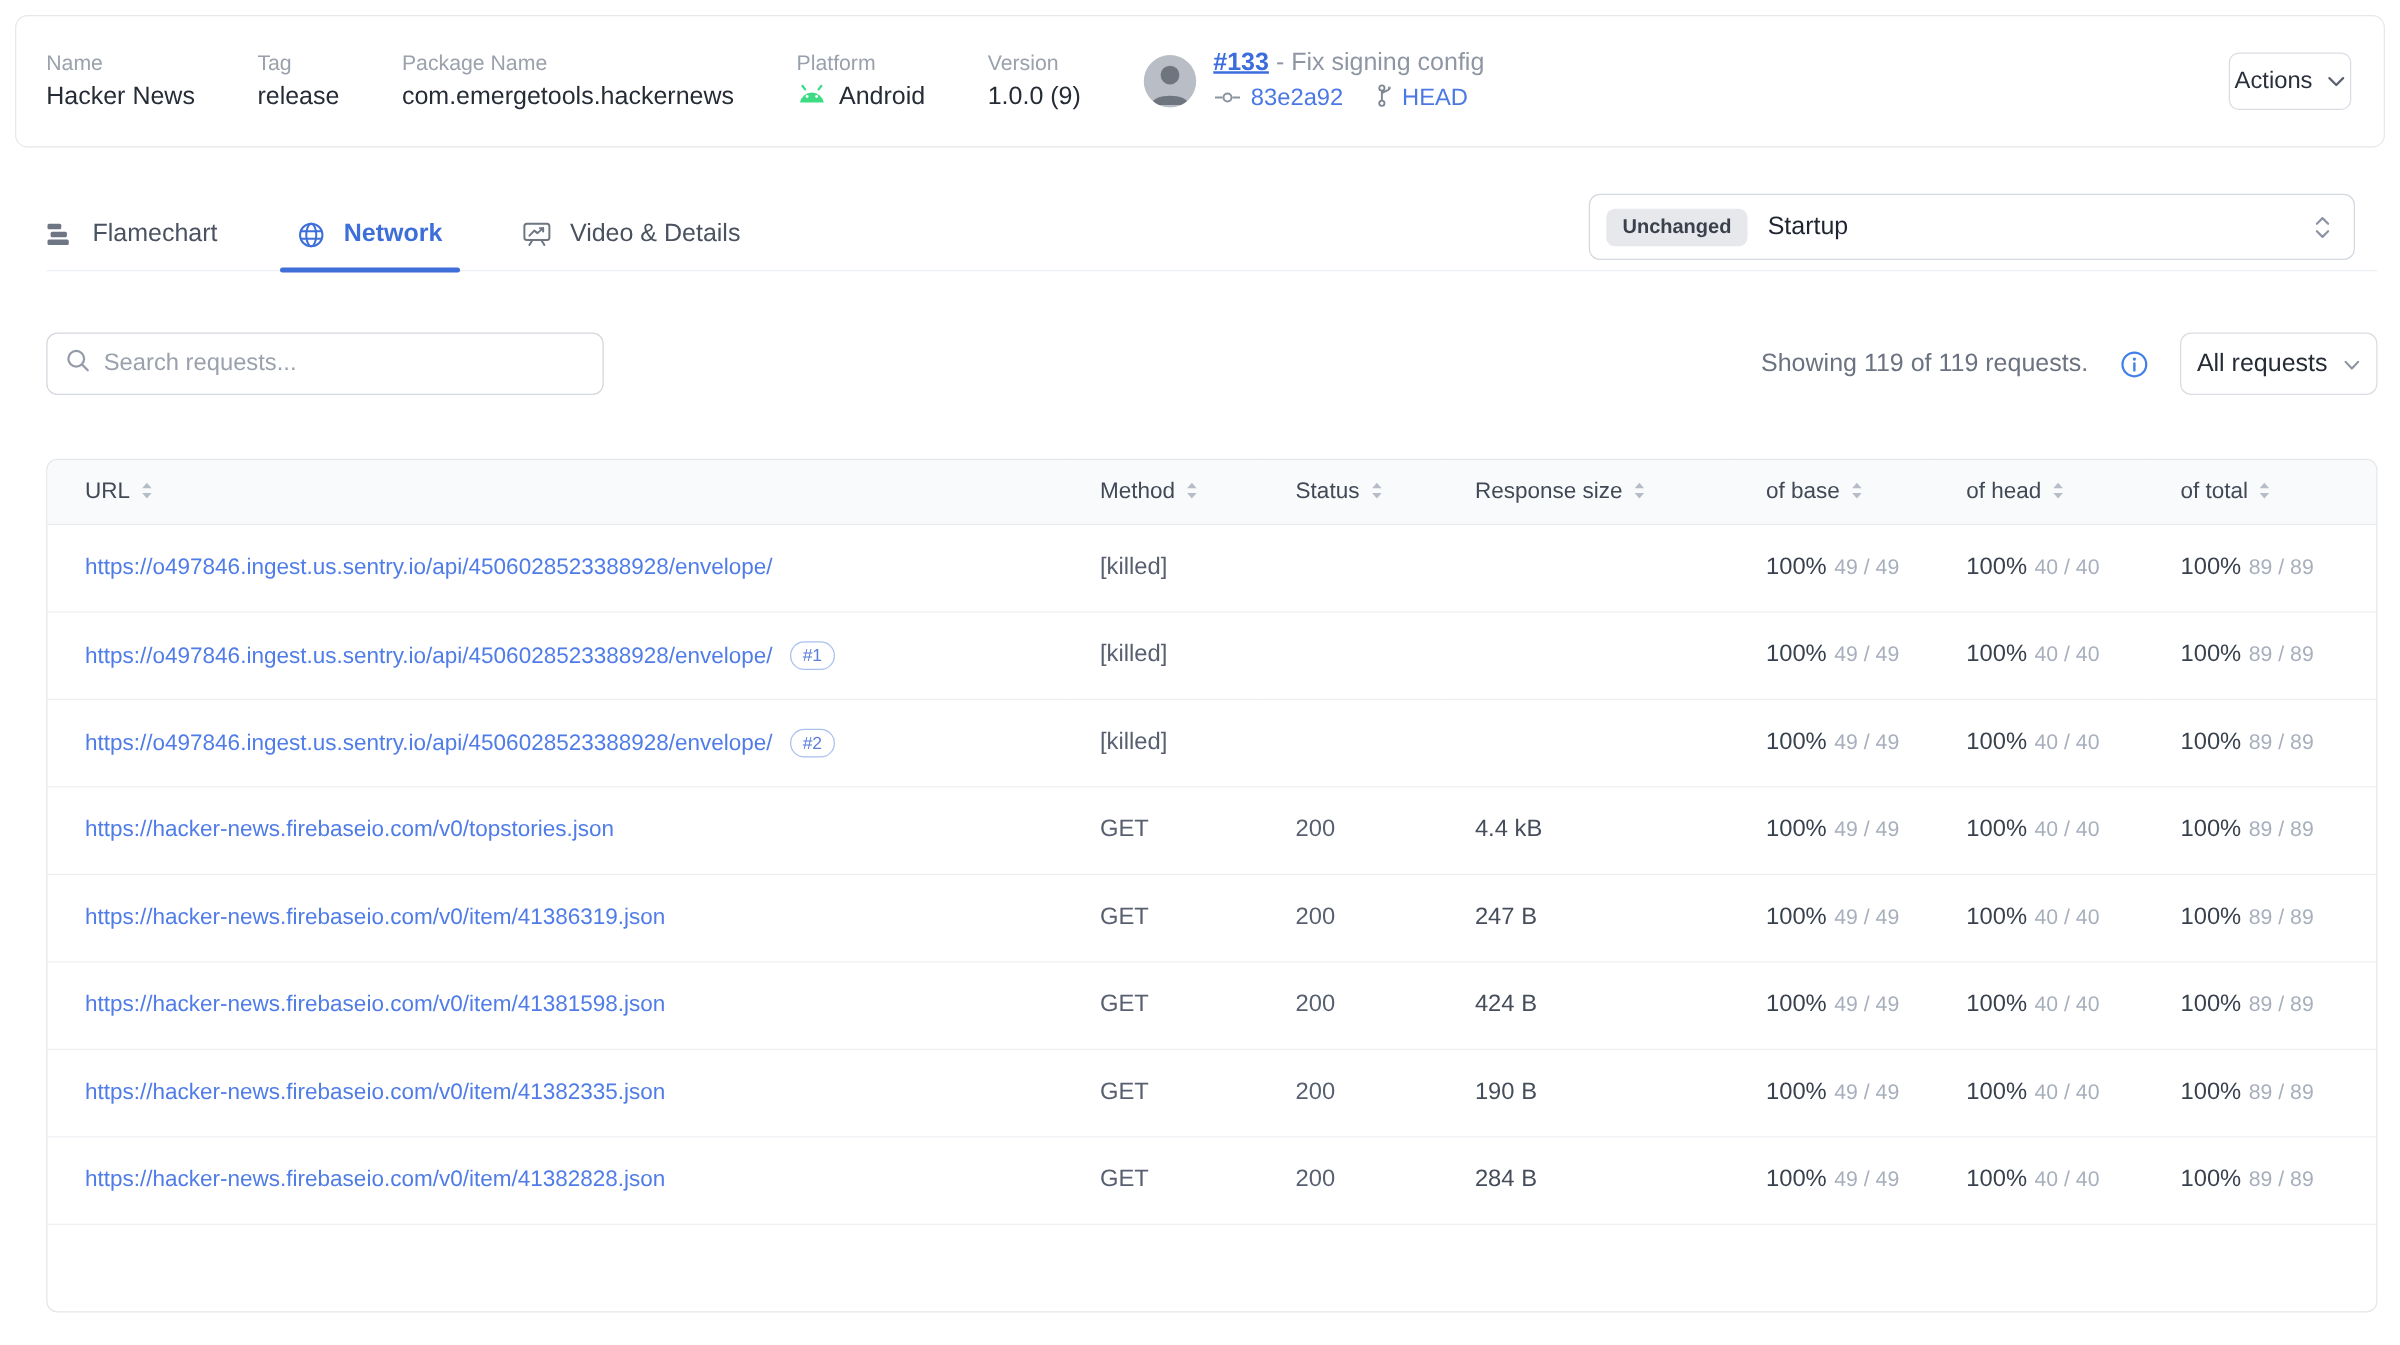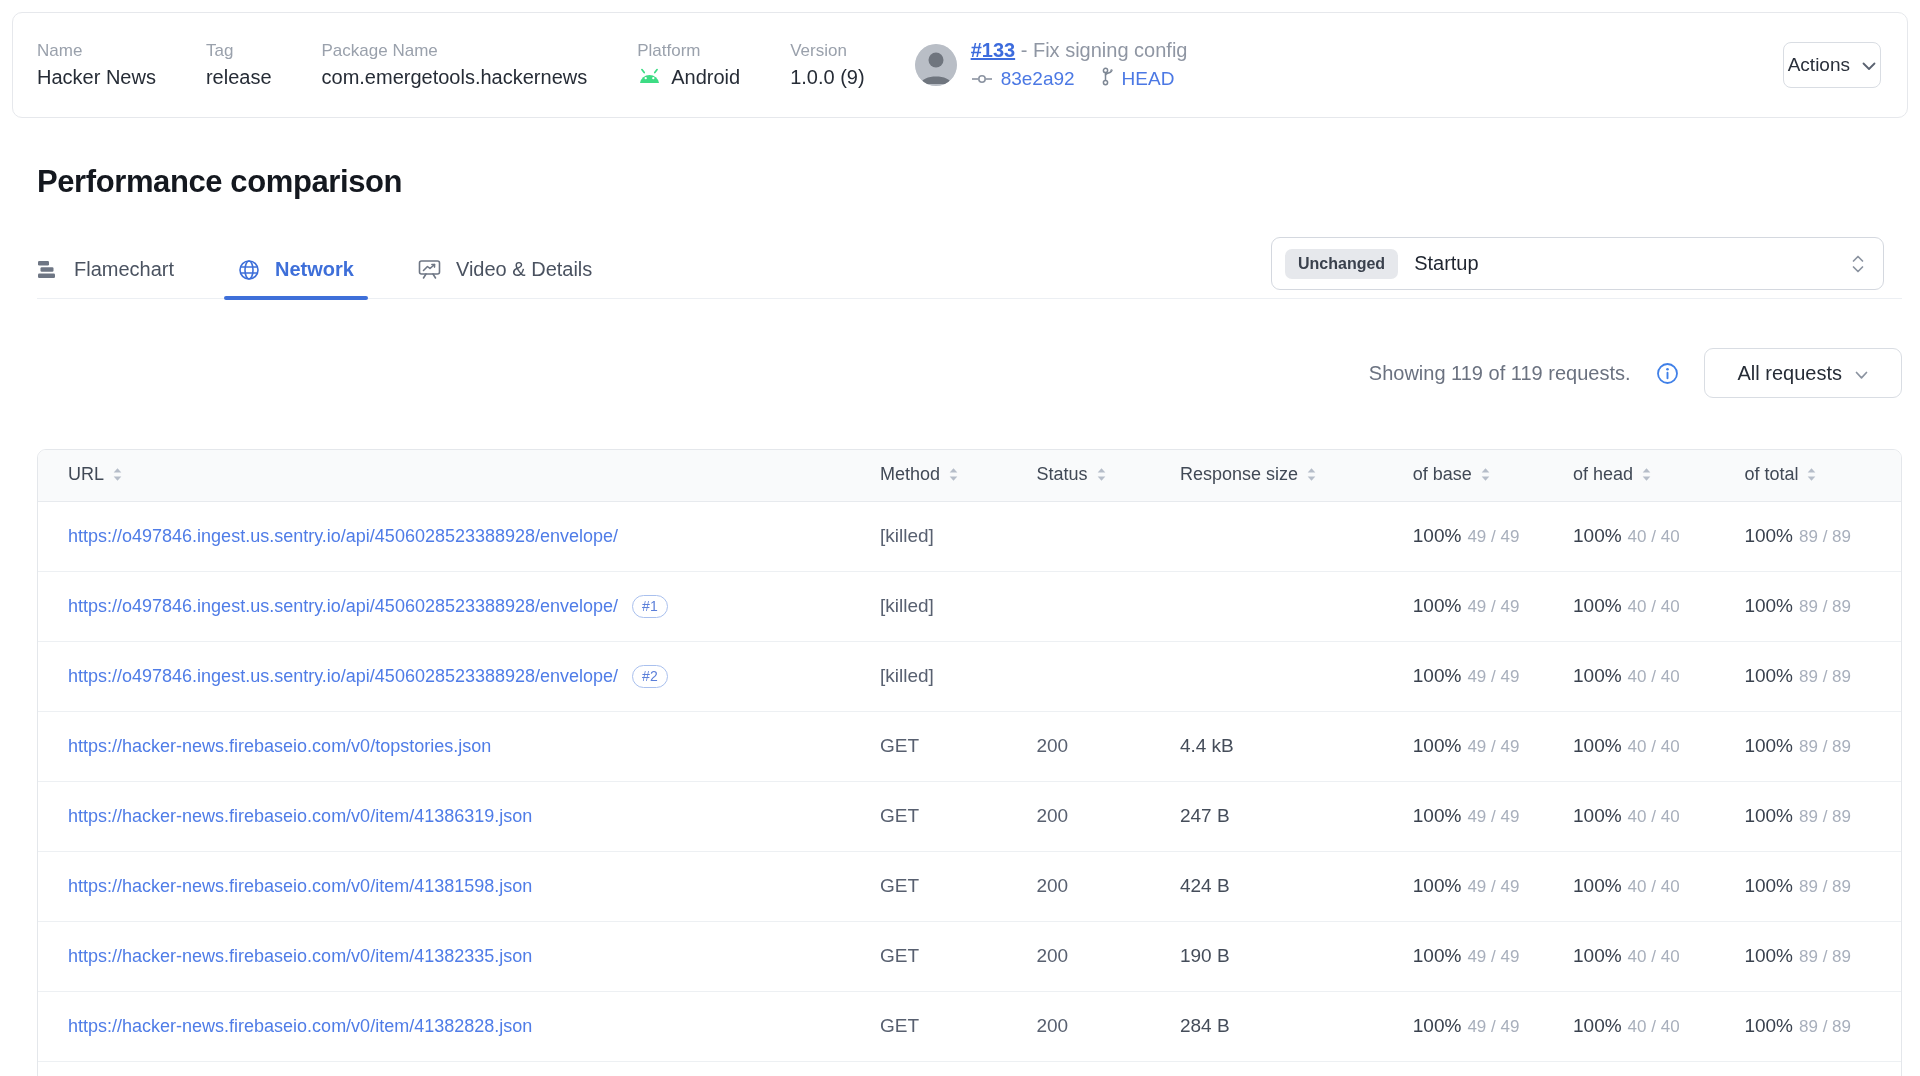"Performance comparison" h1.page-title { html: <h1>Performance comparison</h1> -> none }
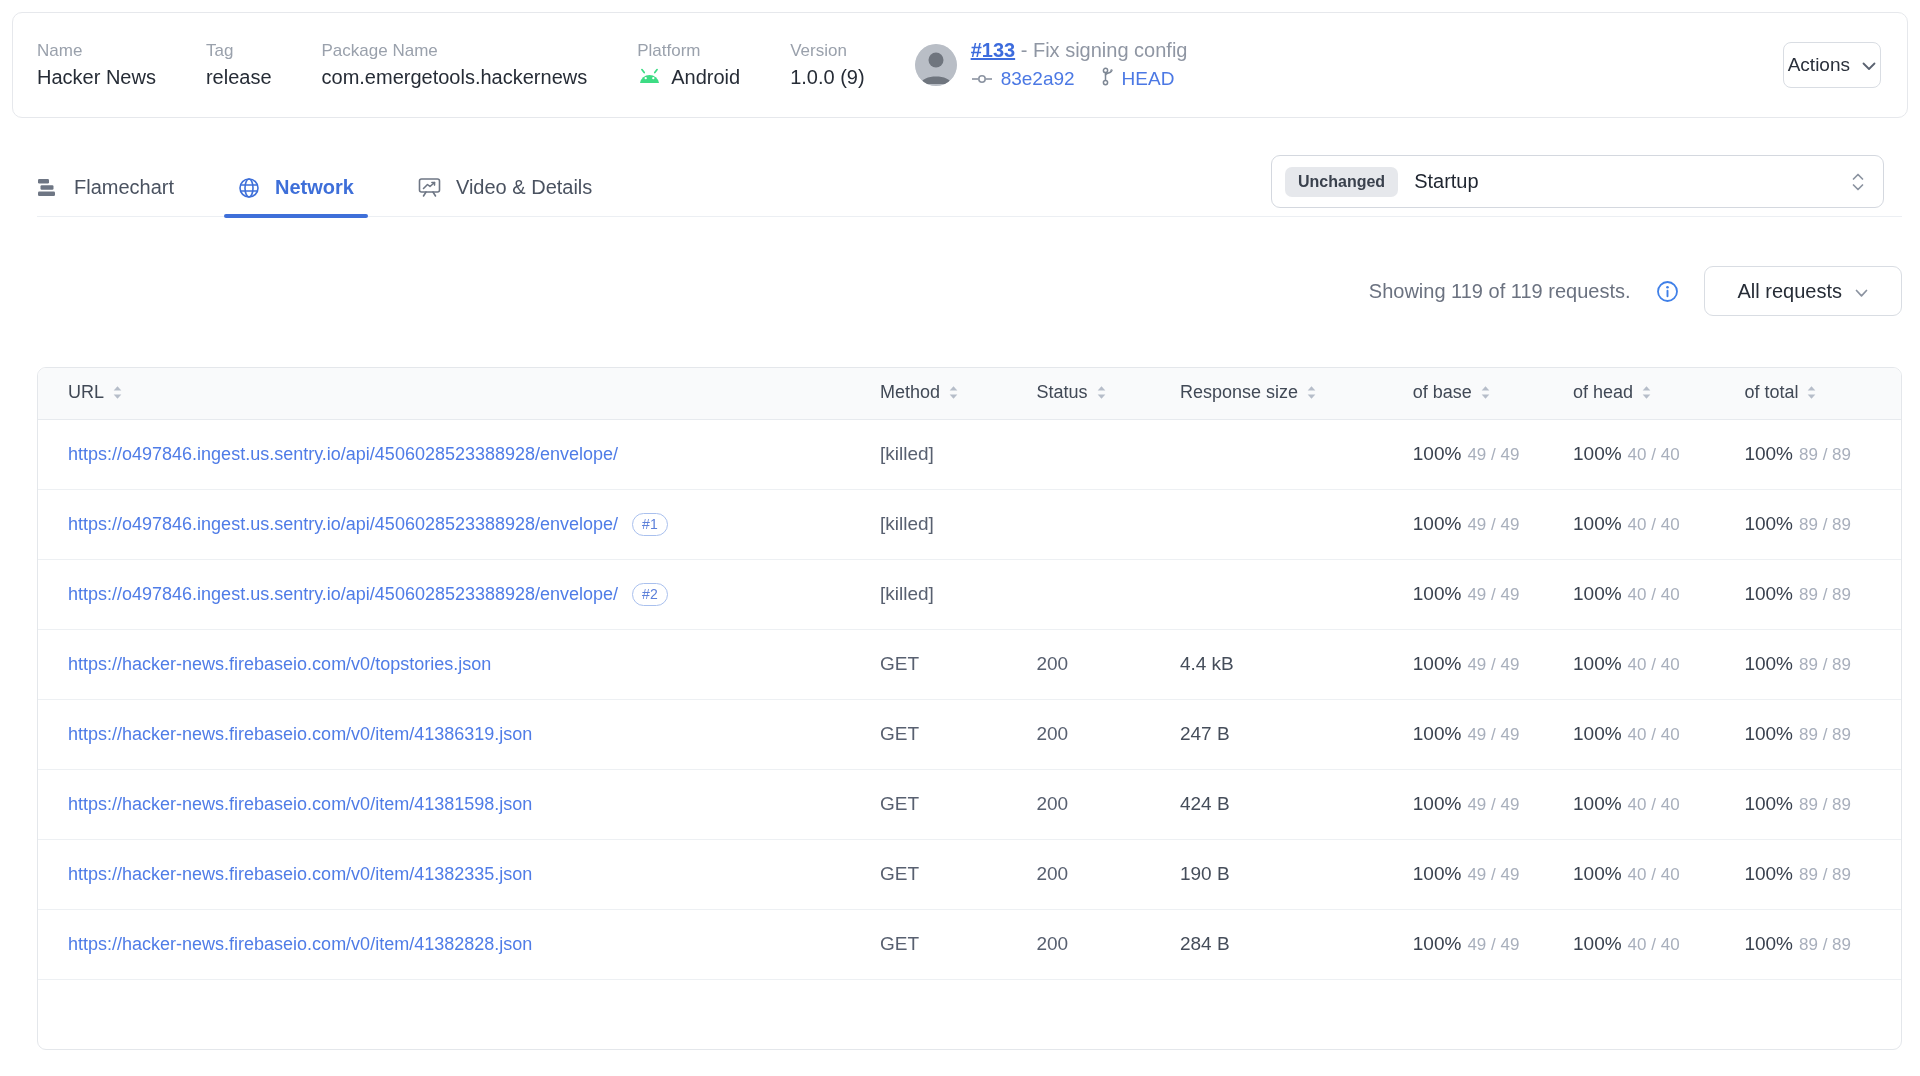"Search requests..." div.search-box { html: none -> <div> <span> <svg> <circle></circle> <path></path> </svg> </span> <input> </div> }
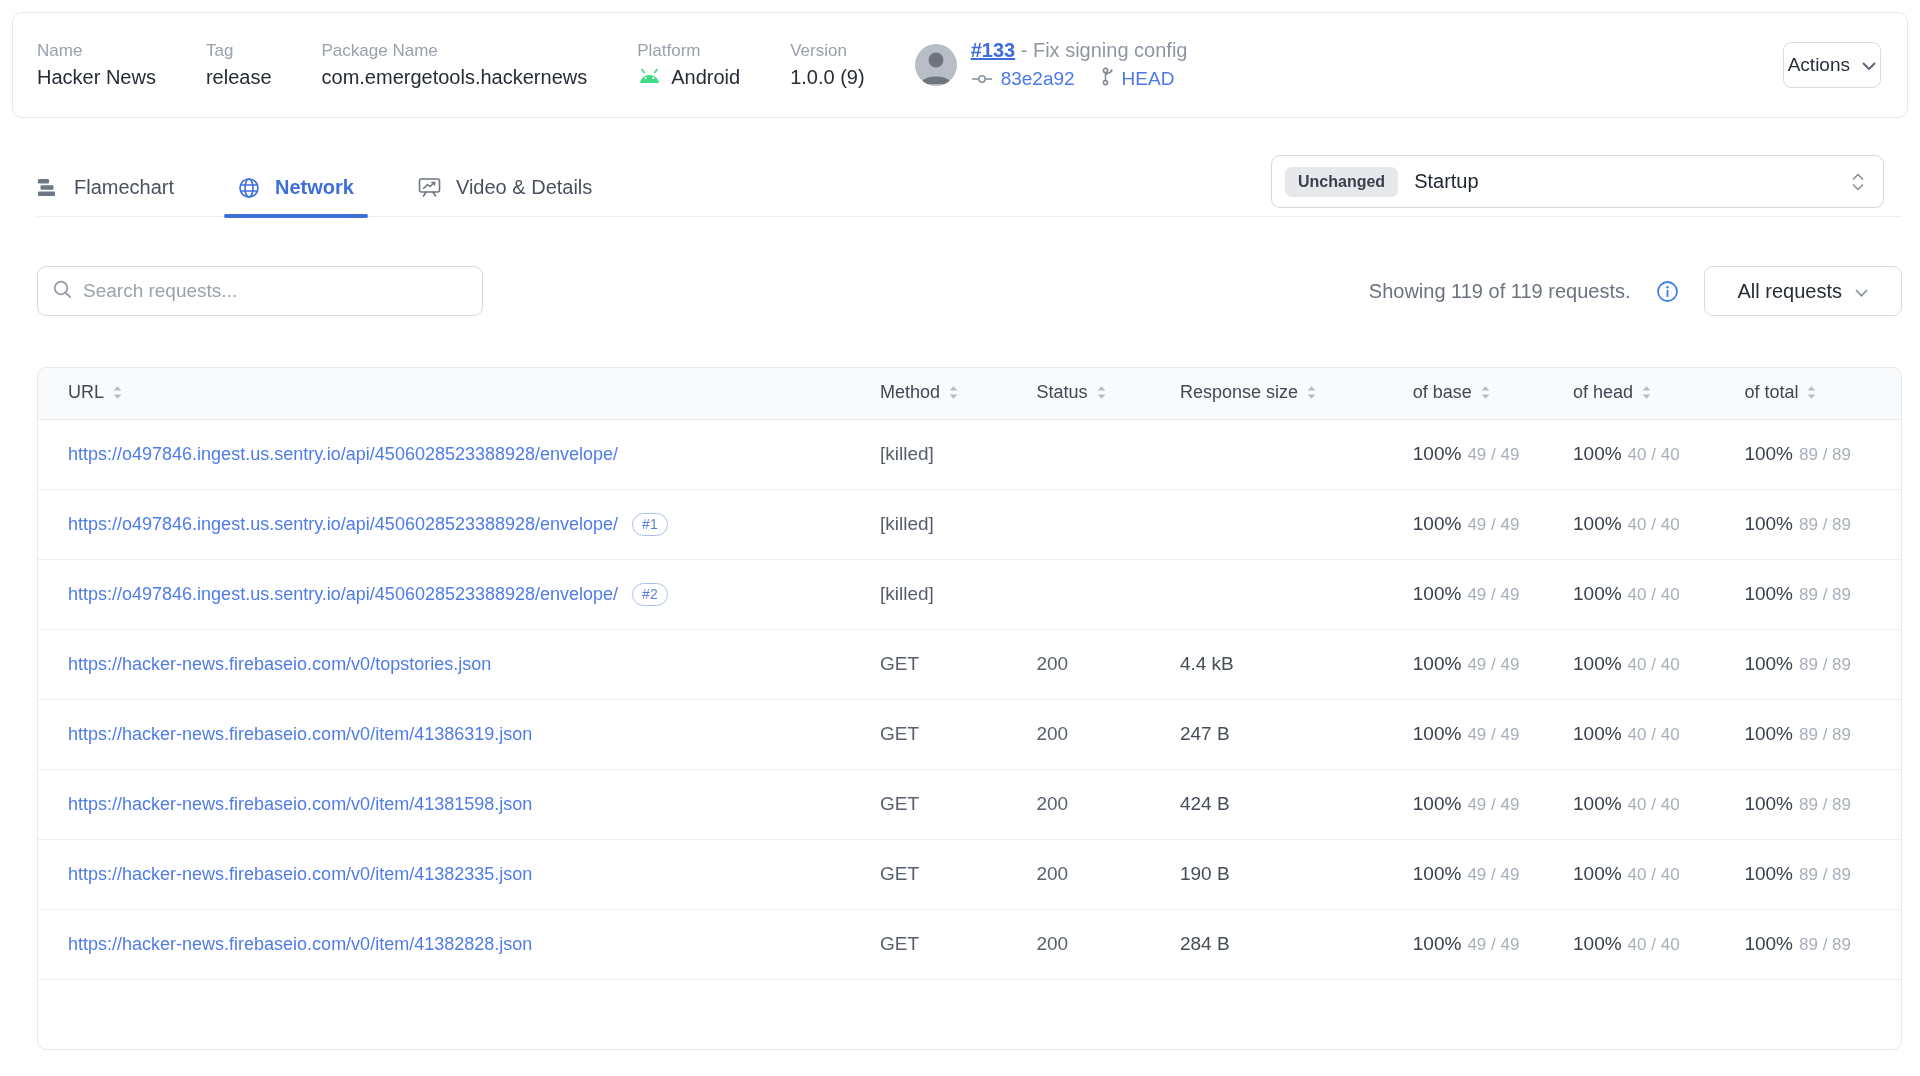"All requests" .requests-filter-btn { padding: 0 33px -> 0 13px }
